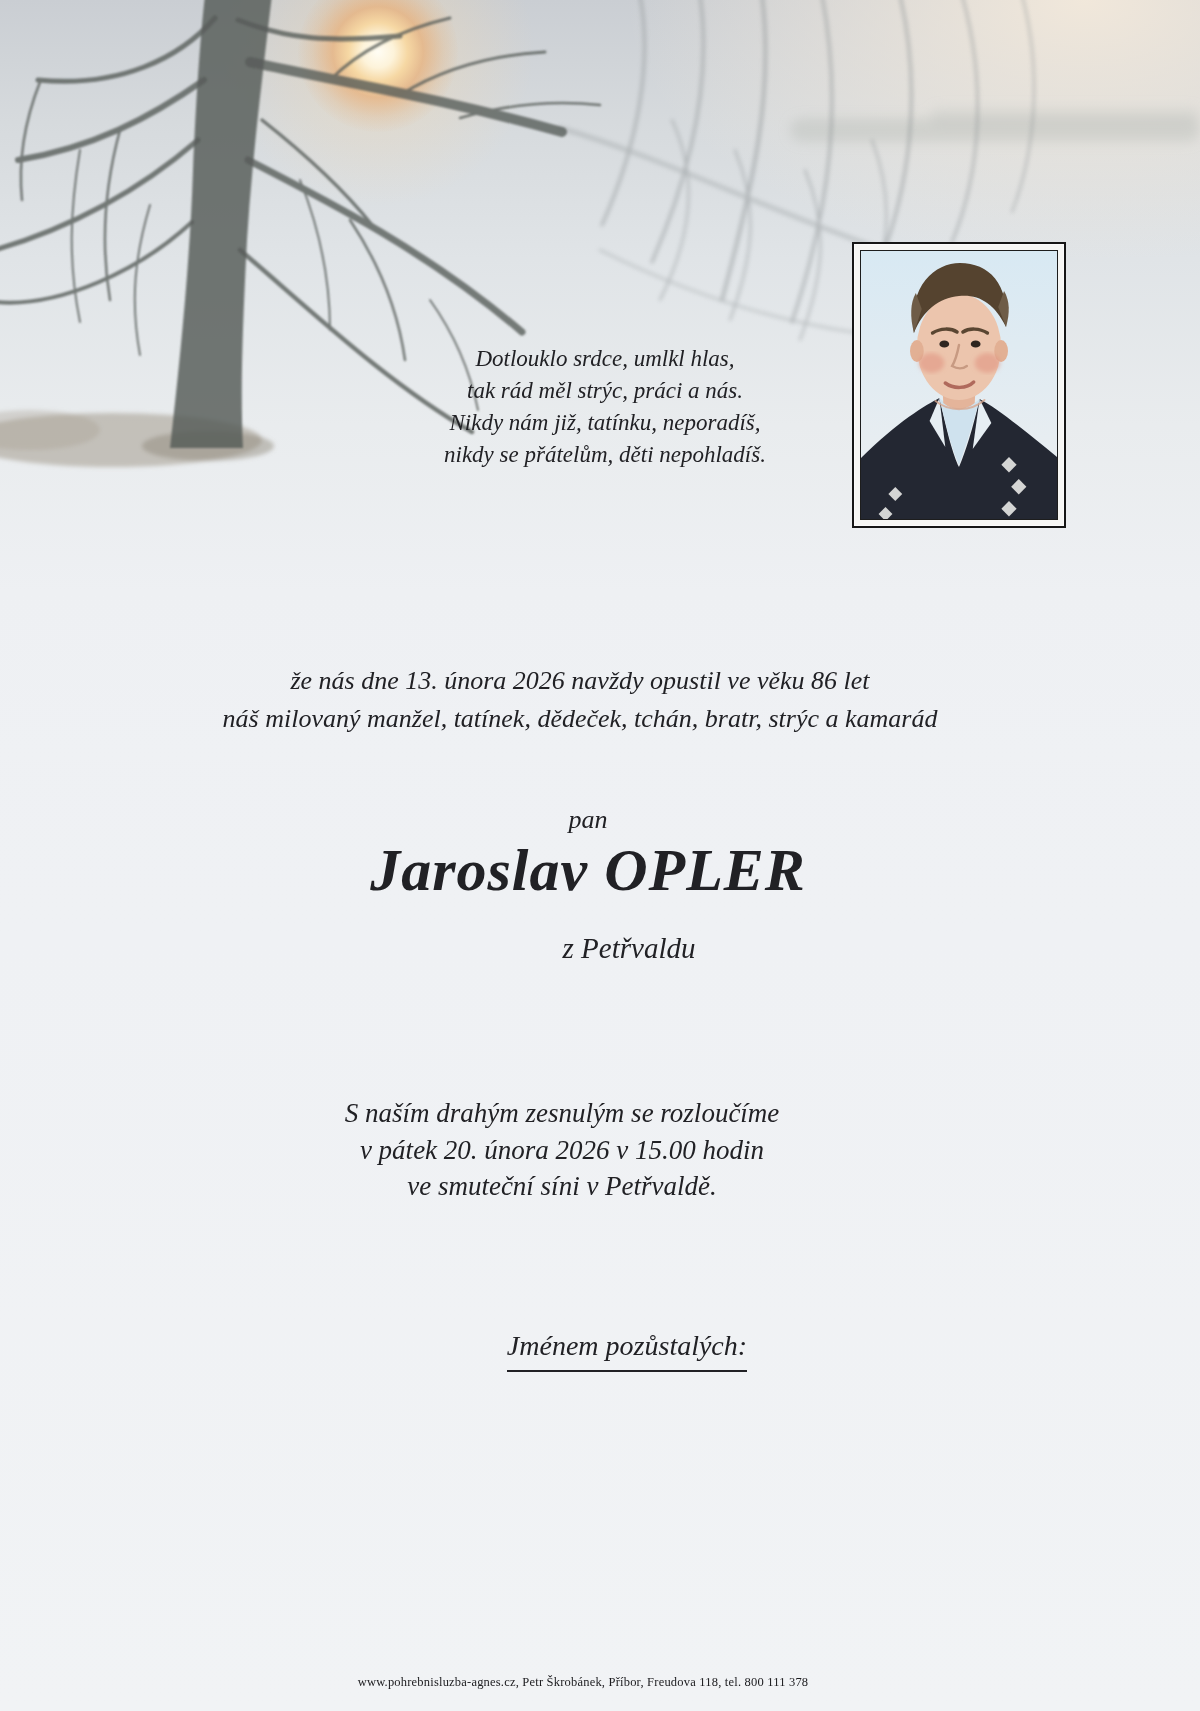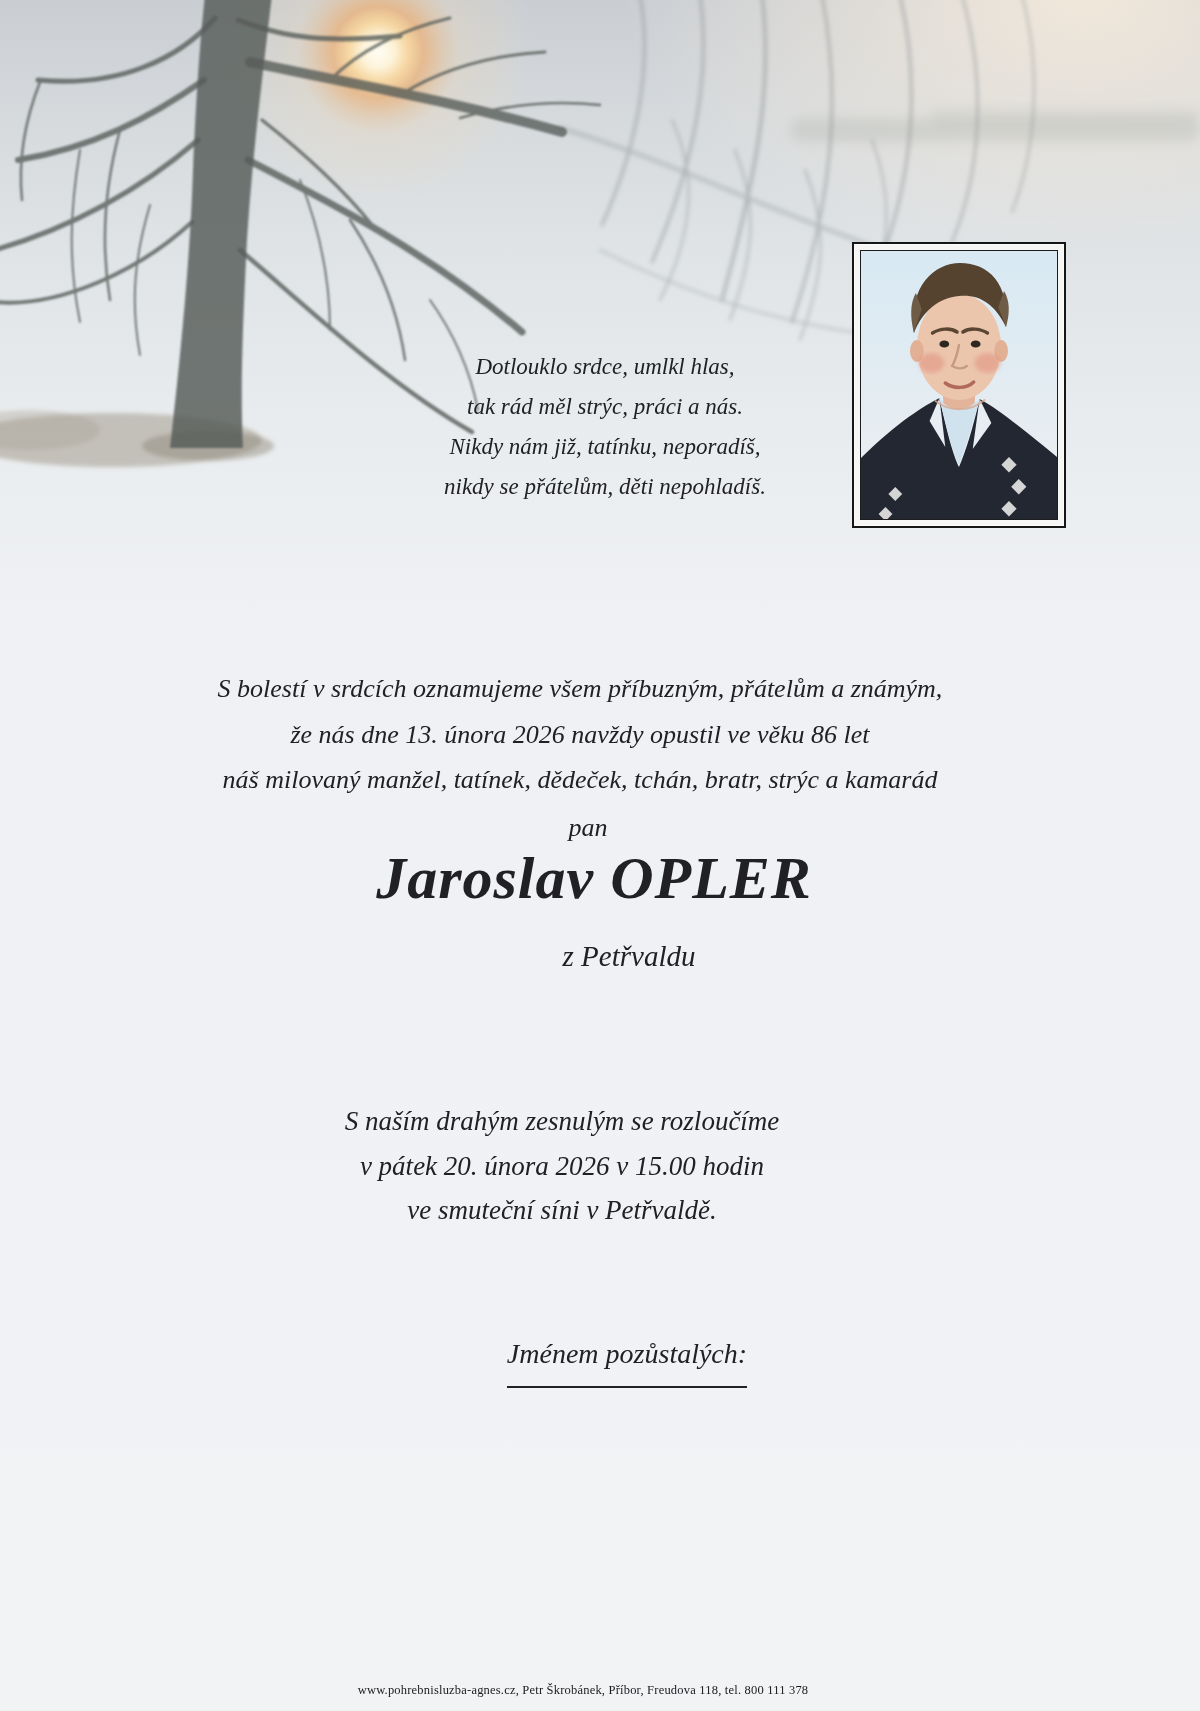"Dotlouklo srdce, umlkl hlas," .tblock p { margin: 12px -> 4px }
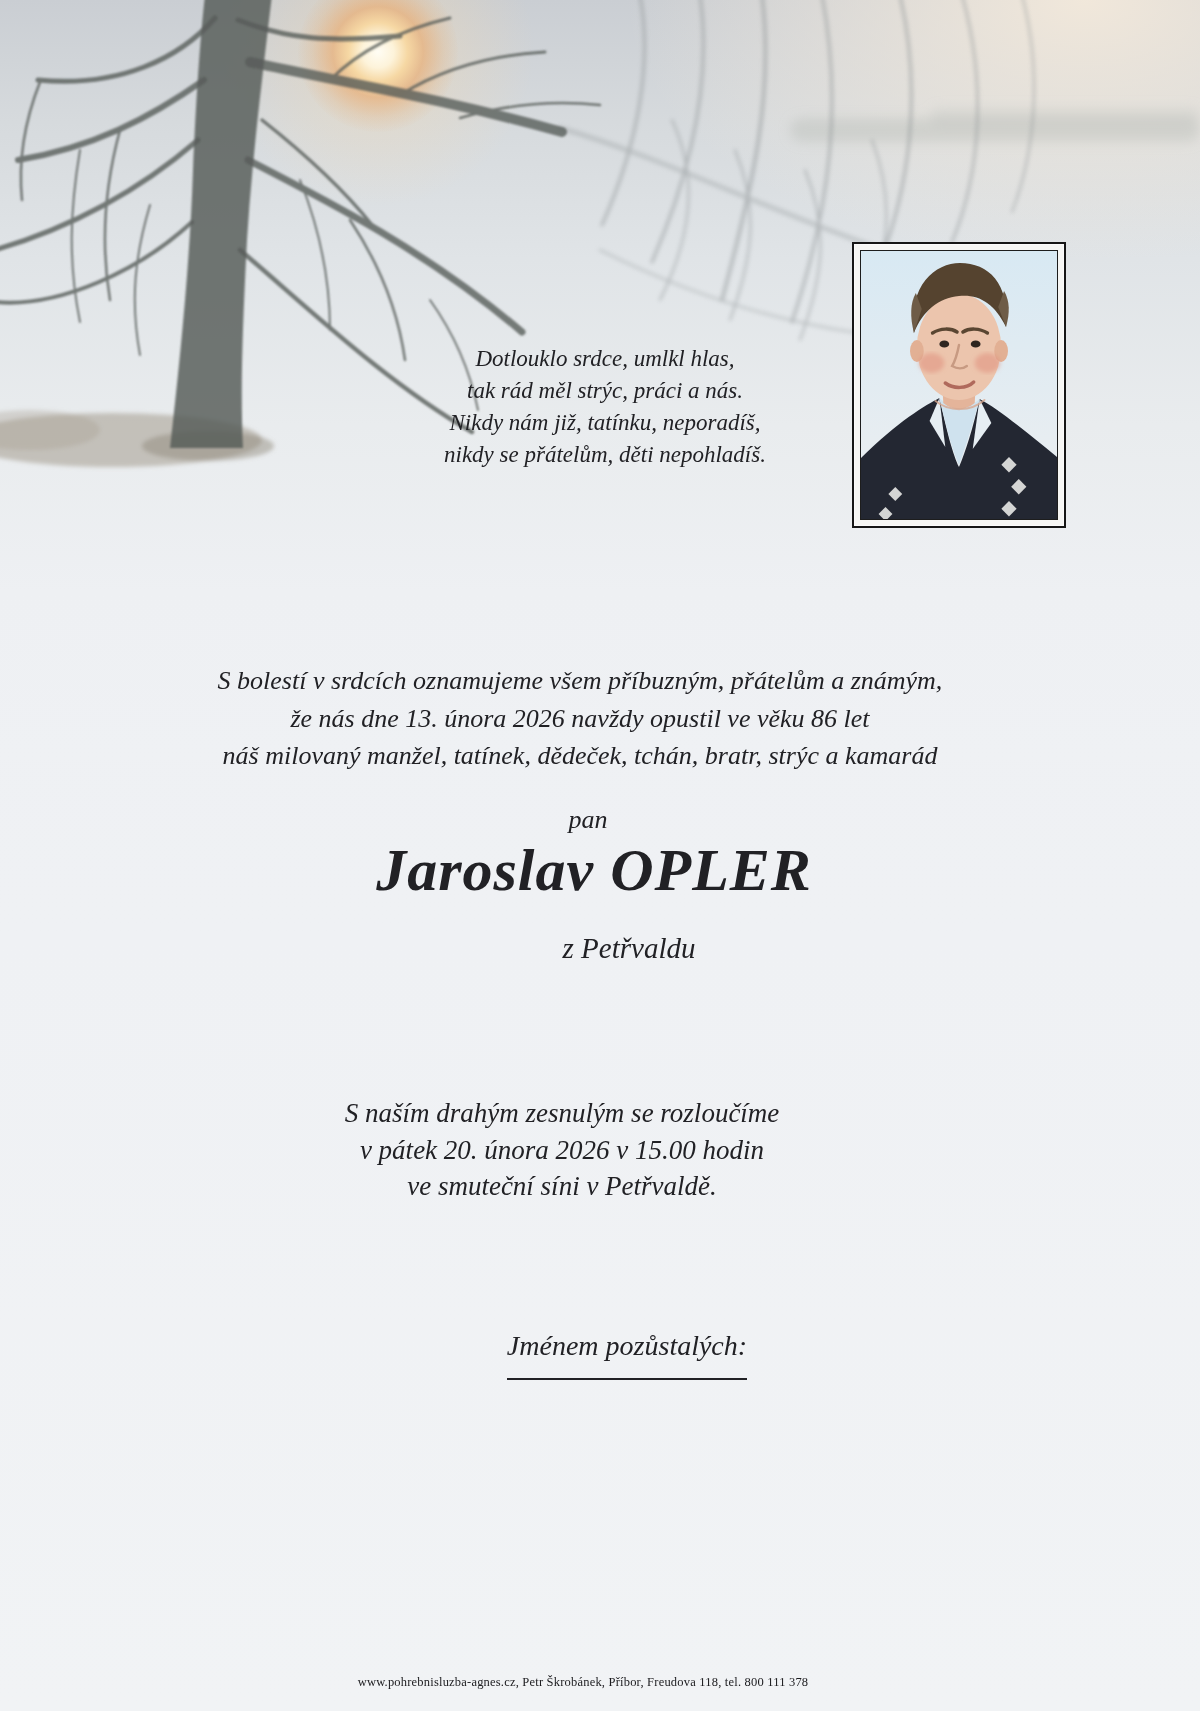"S bolestí v srdcích oznamujeme" p { html: <p>S bolestí v srdcích oznamujeme všem příbuzným, přátelům a známým,</p> -> none }
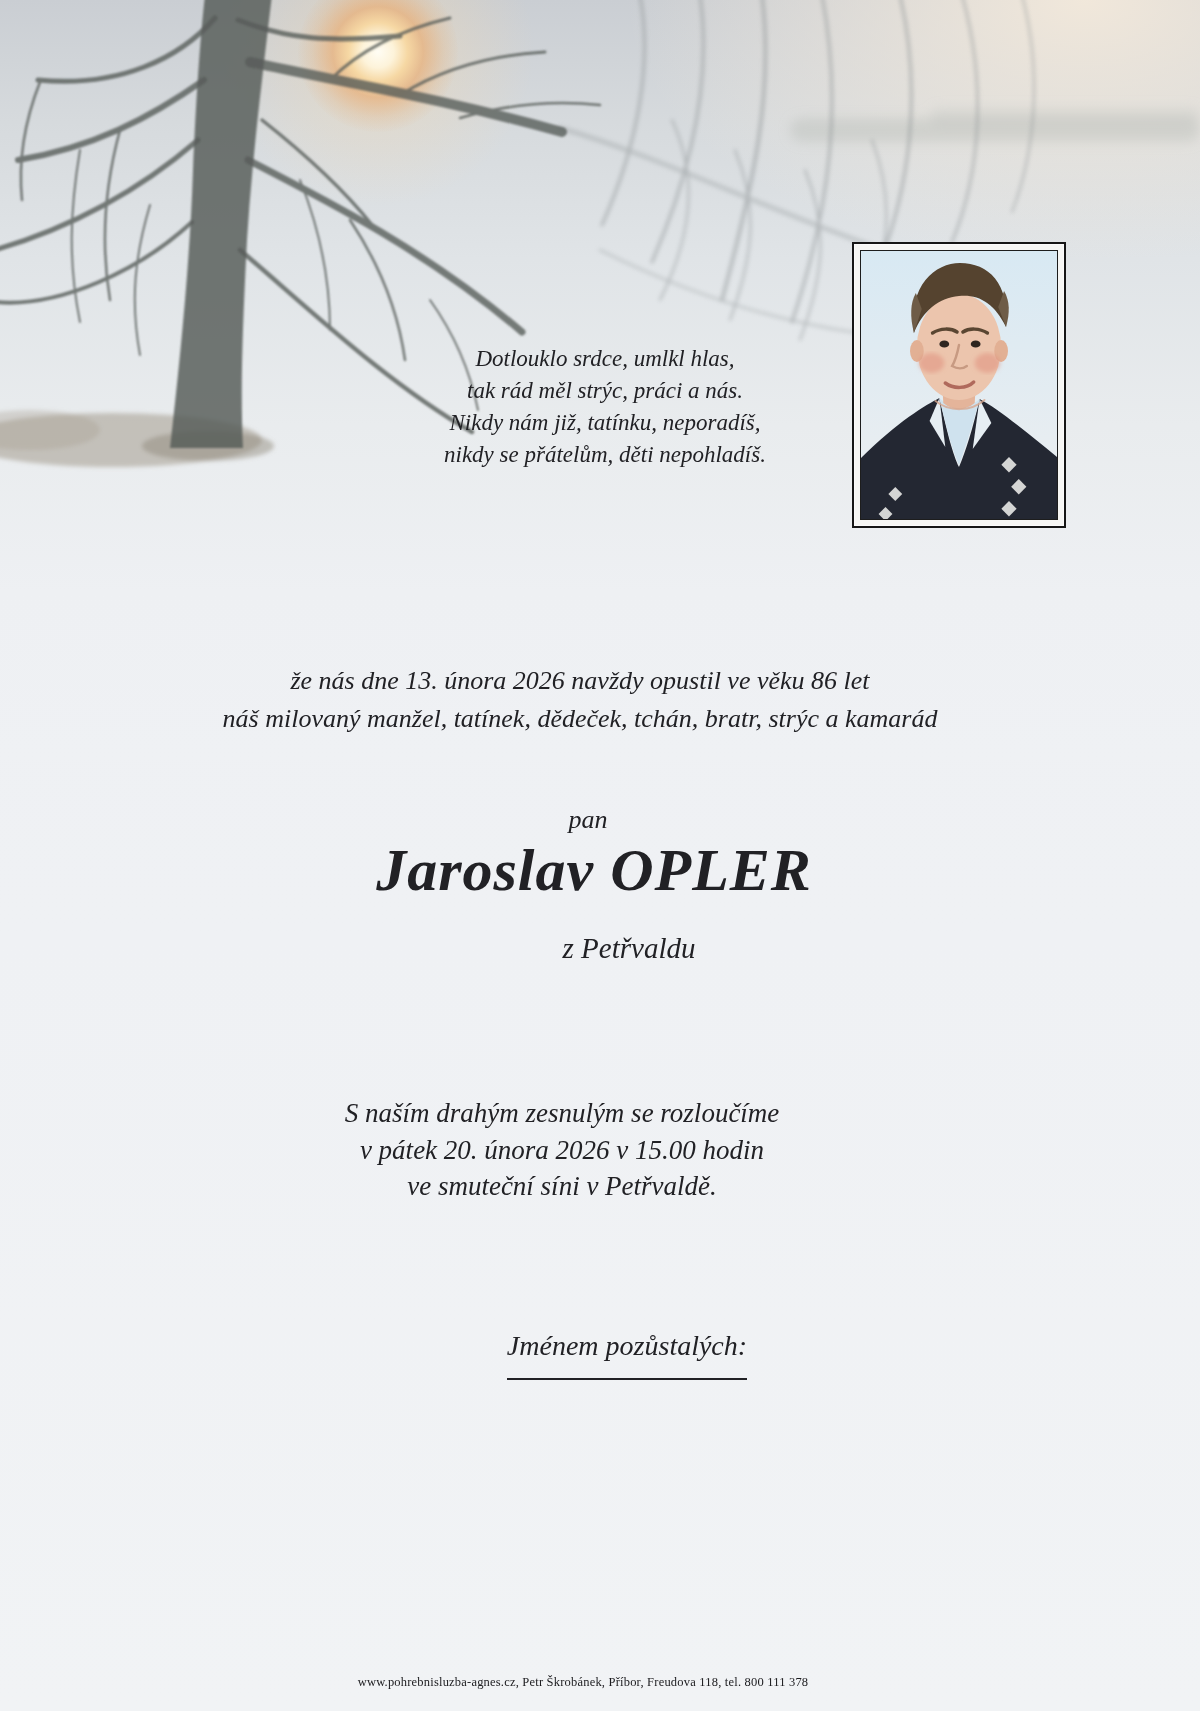"Jaroslav OPLER" .name { left: 144px -> 138px }
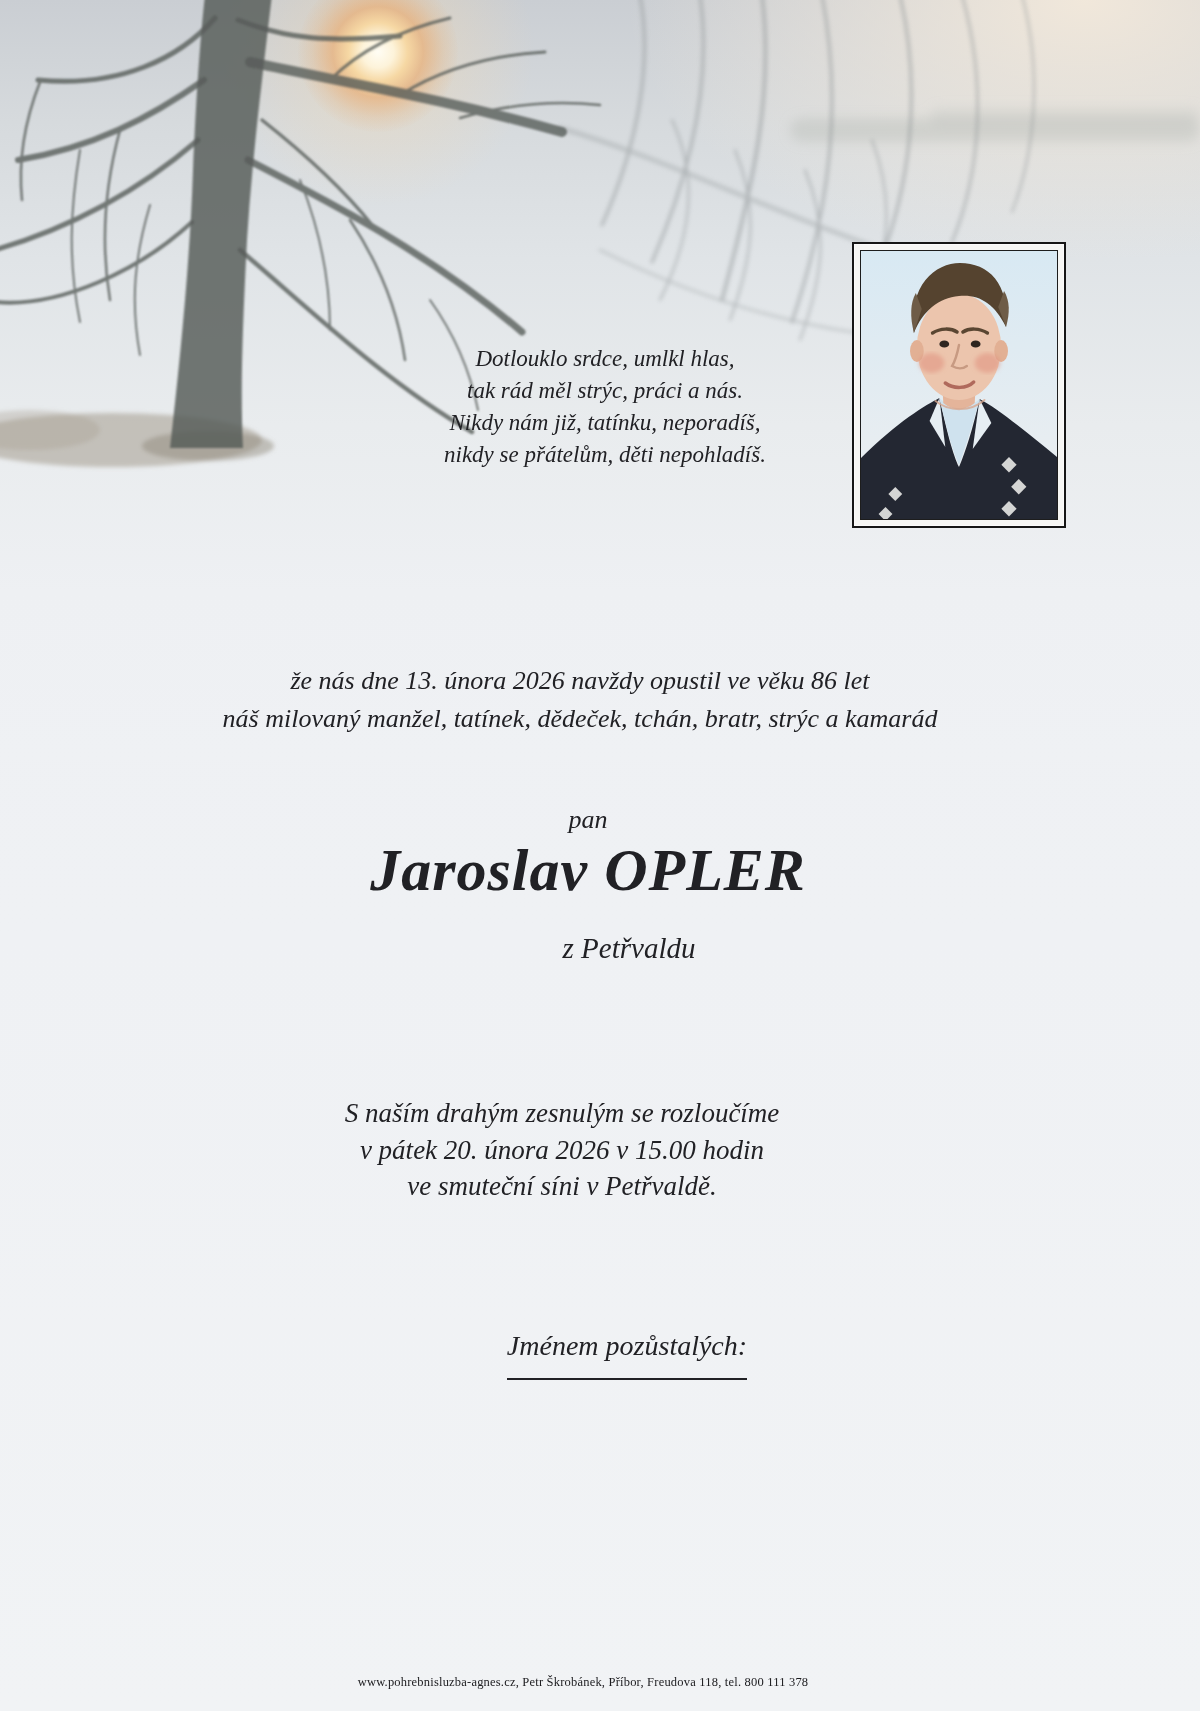"Jménem pozůstalých:" .surv-head p { padding-bottom: 16px -> 8px }
